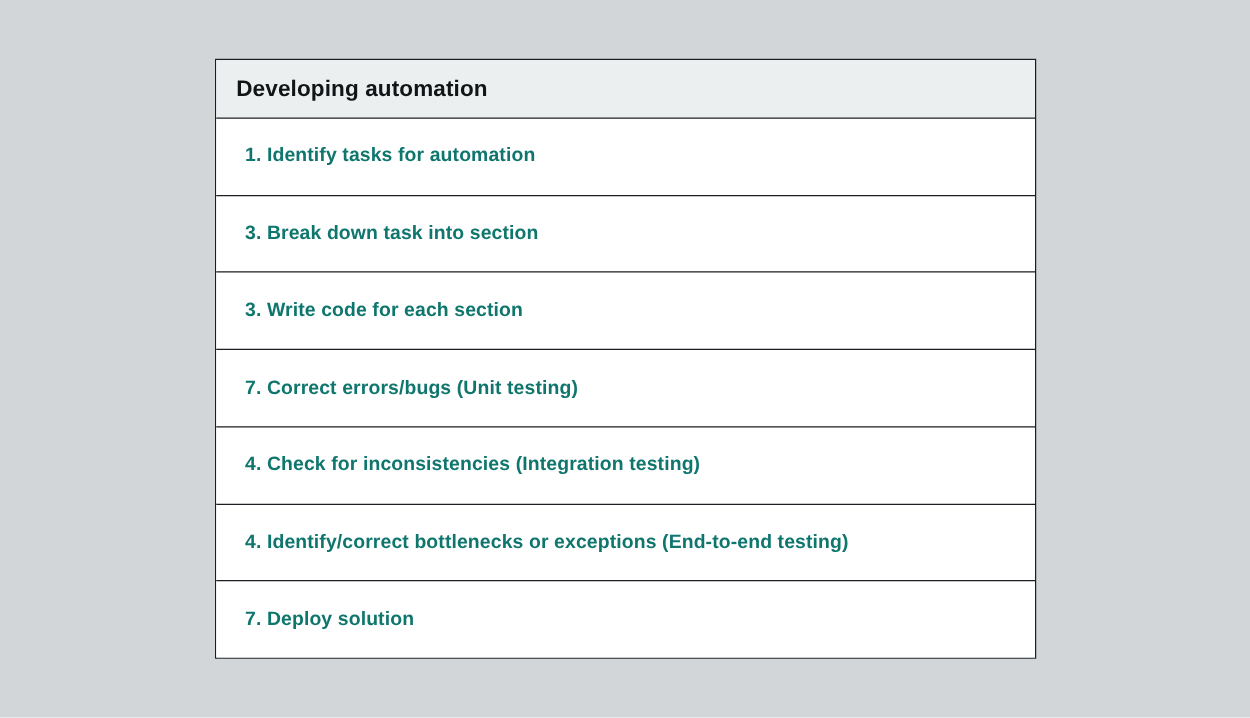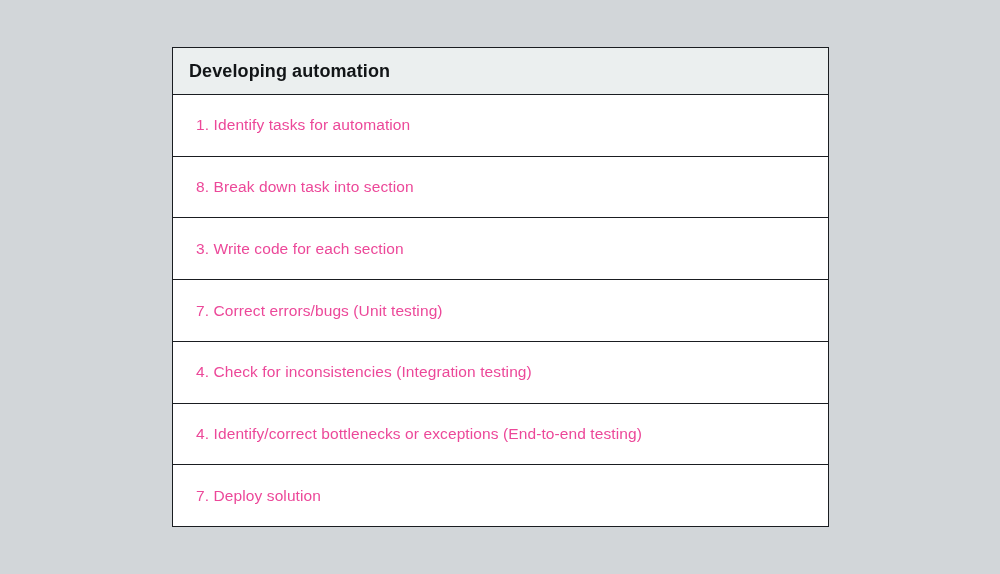"1. Identify tasks for automation" .table-row { color: #ec4899 -> #0f766e; font-weight: 400 -> 700 }
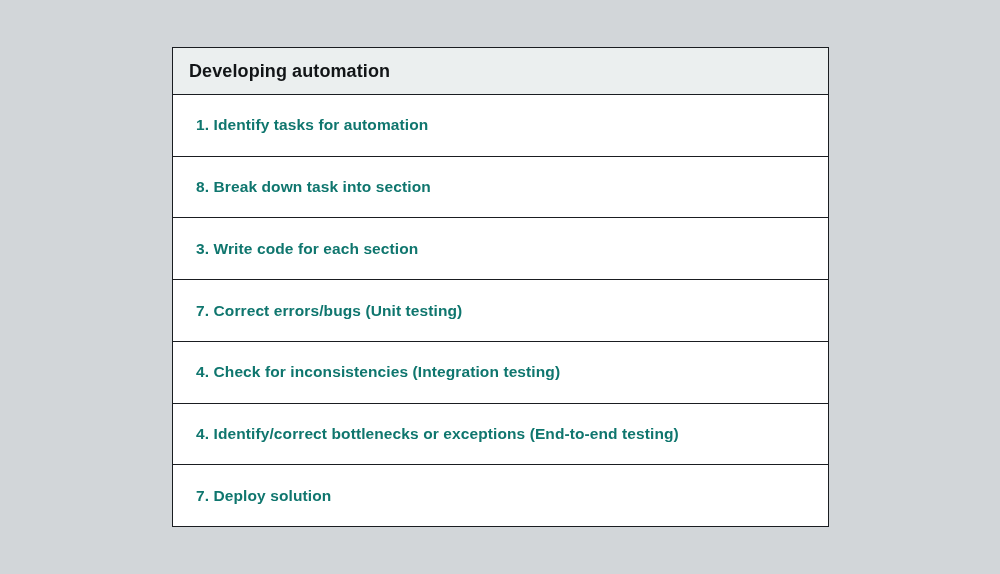"8. Break down task into" div.table-row { text: 8 -> 3 }
